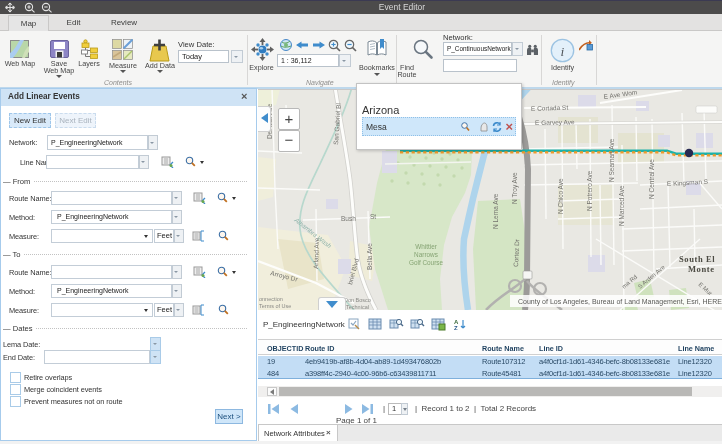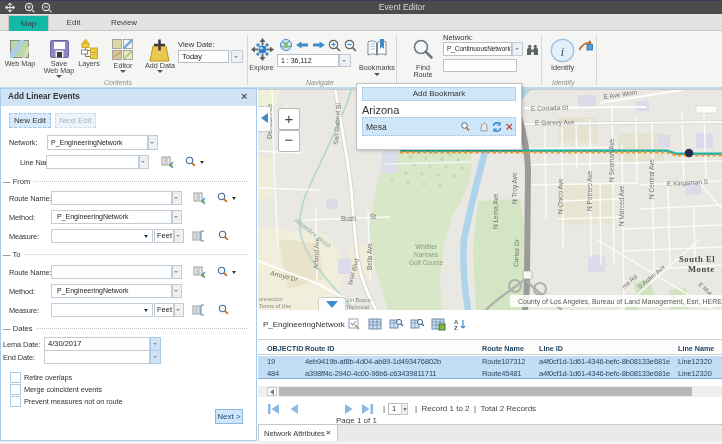"Map" #tab-map { background: #14b8a6 -> #e5e5e5 }
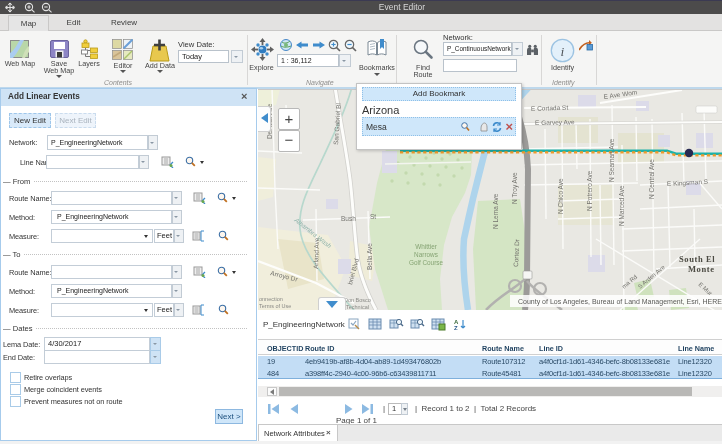"Editor" div.ilabel { text: Editor -> Measure }
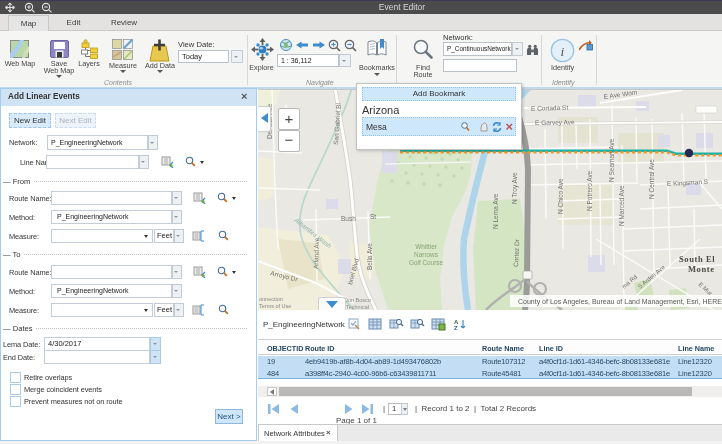"Find" div.ilabel { left: 404px -> 388px }
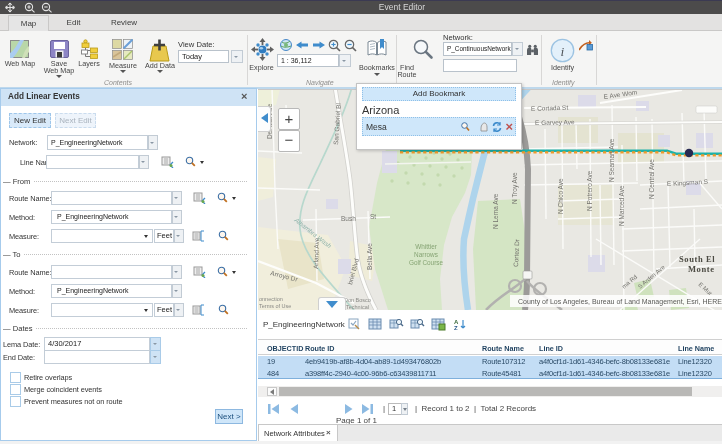"Add Bookmark" div.btn { html: <div>Add Bookmark</div> -> none }
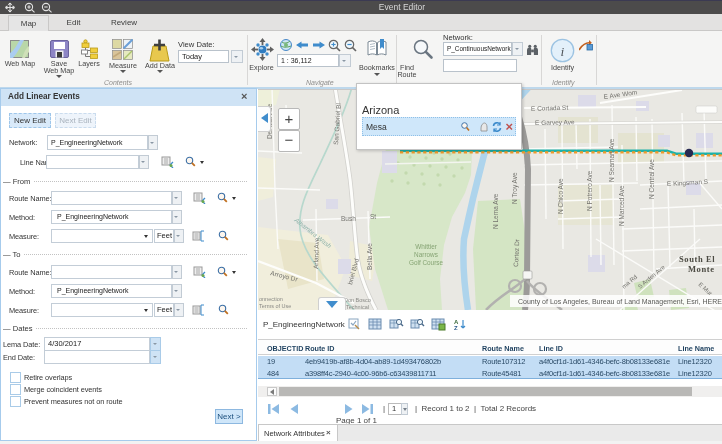"4/30/2017" div.pcombo { html: <div> <div>4/30/2017</div> </div> -> none }
